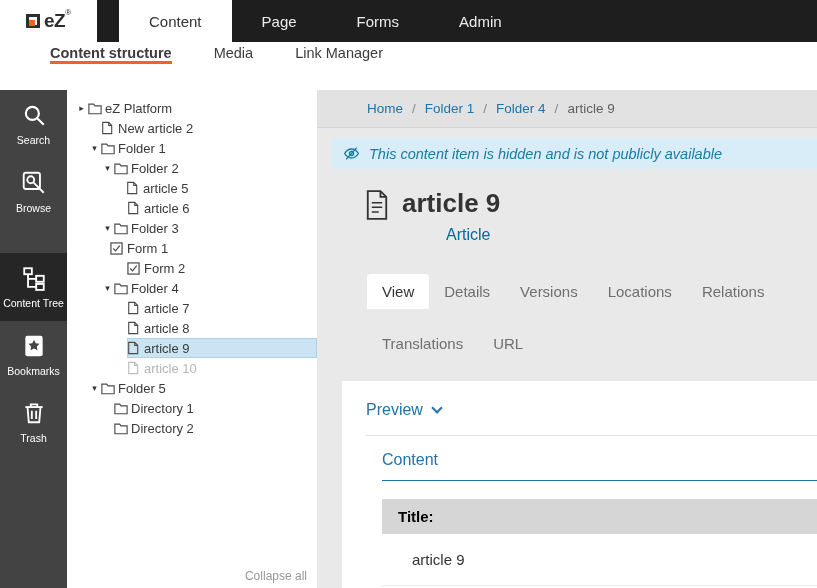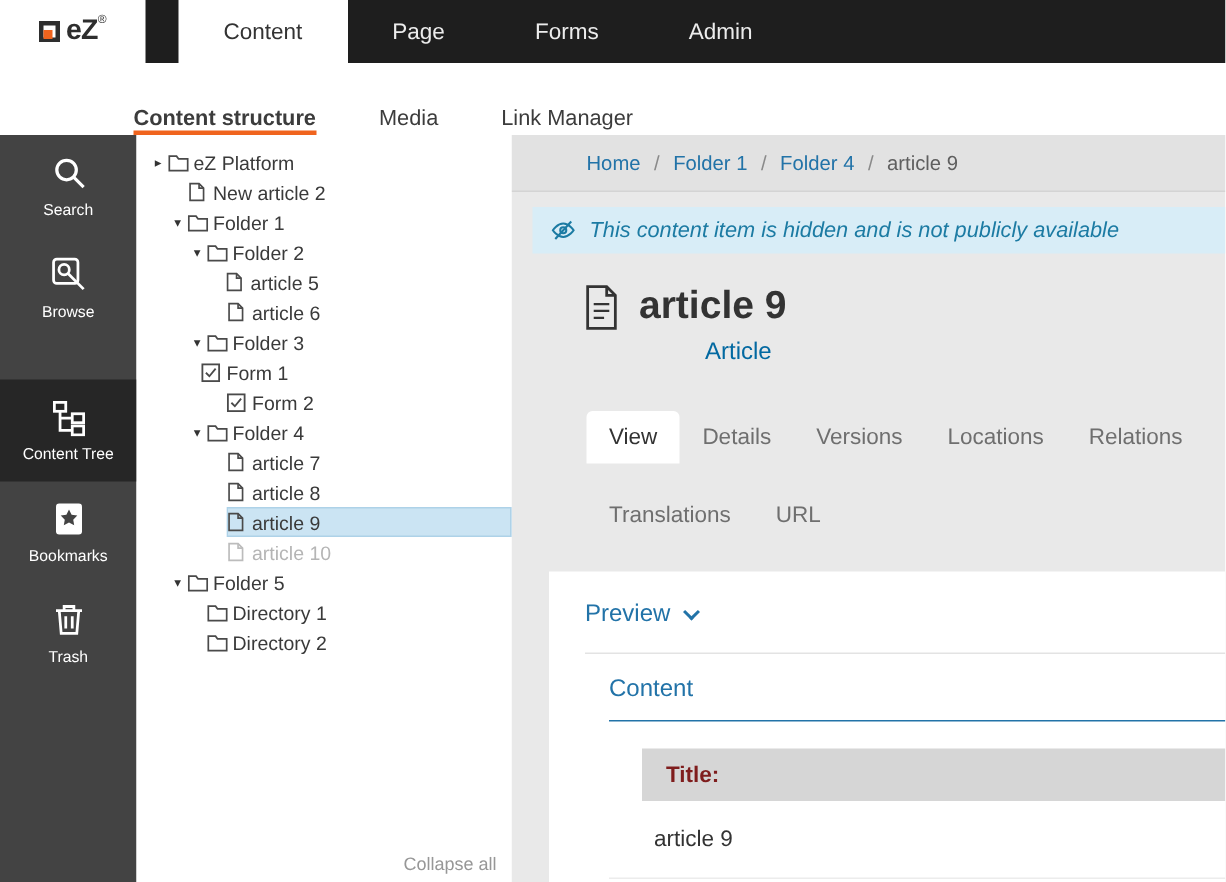"Content structure" .subnav { align-items: flex-end -> flex-start; margin-left: 39px -> none }
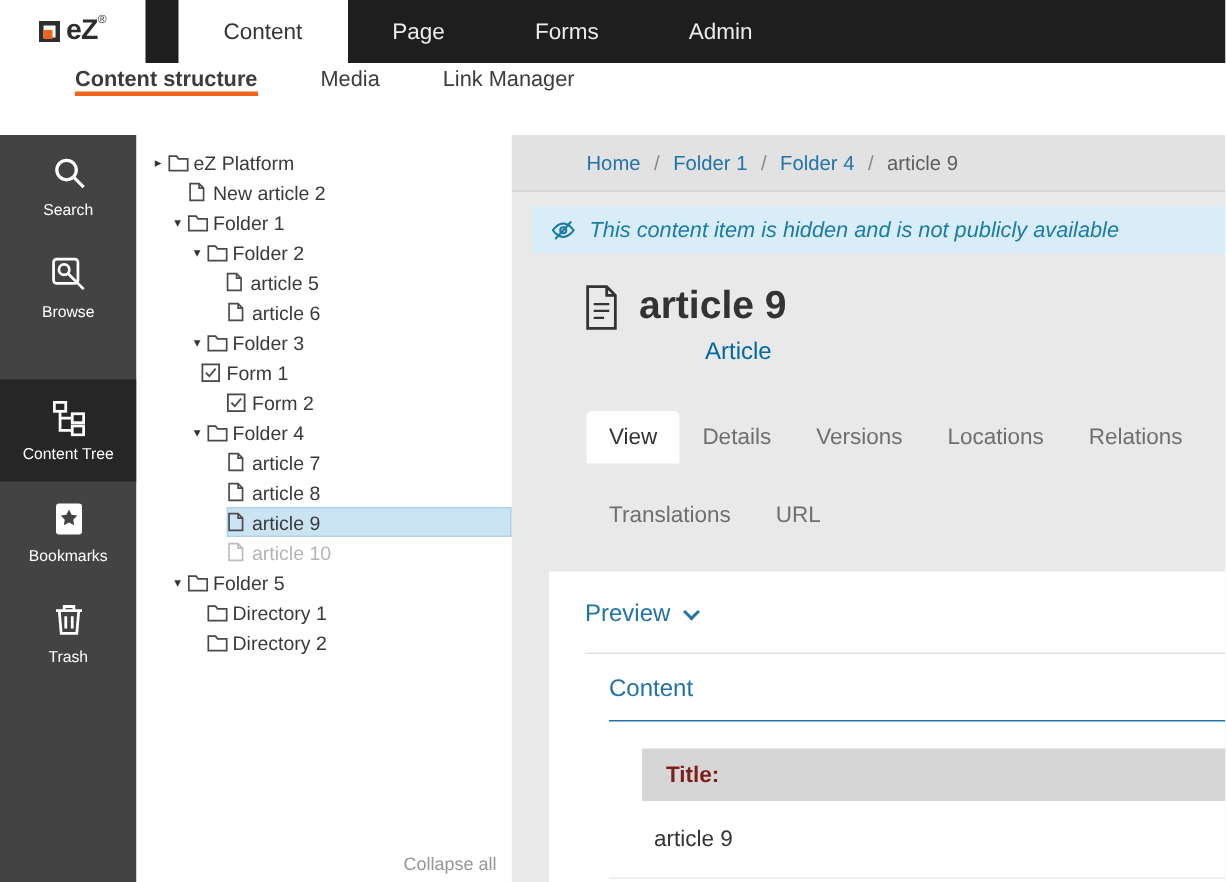"Search" .rail { width: 91px -> 67px }
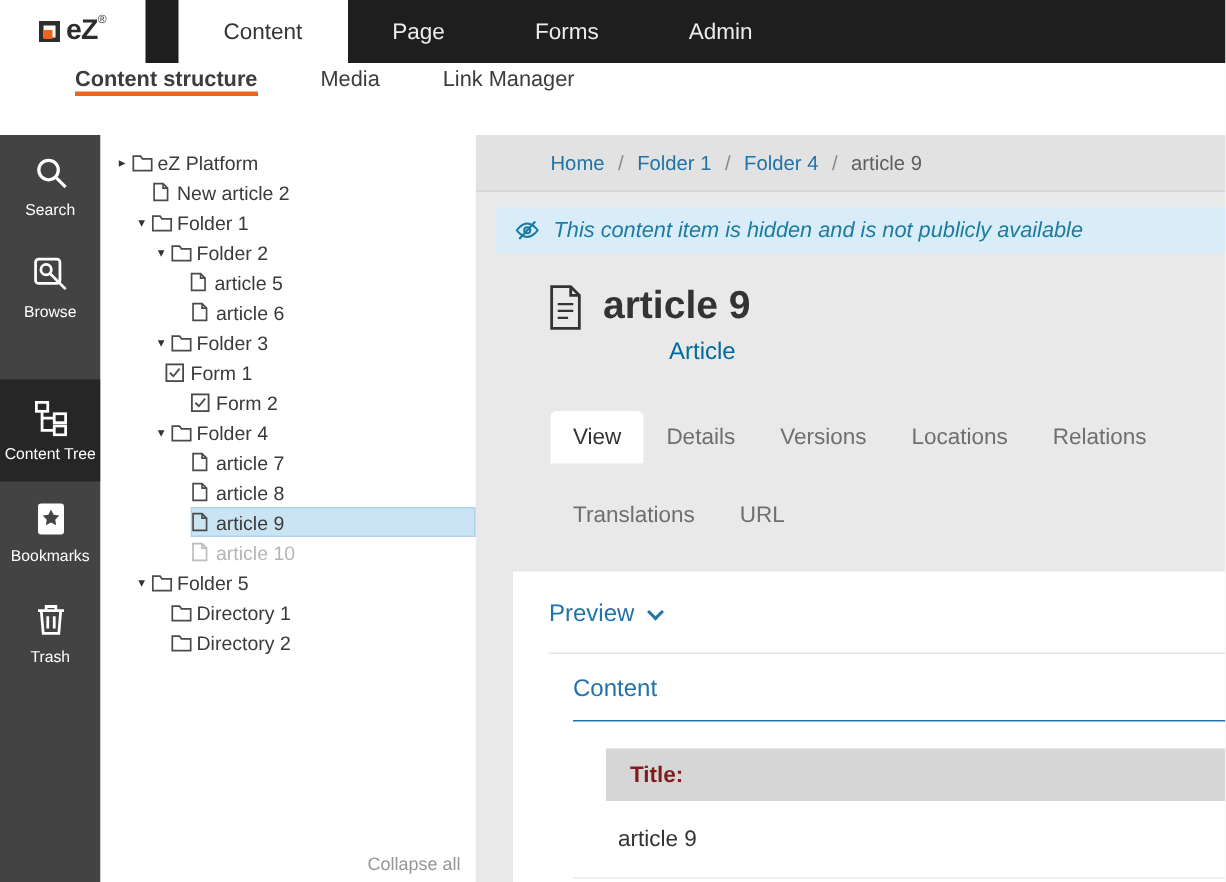"Title:" .field-head { color: #7f1d1d -> #000000; margin-left: 22px -> none }
